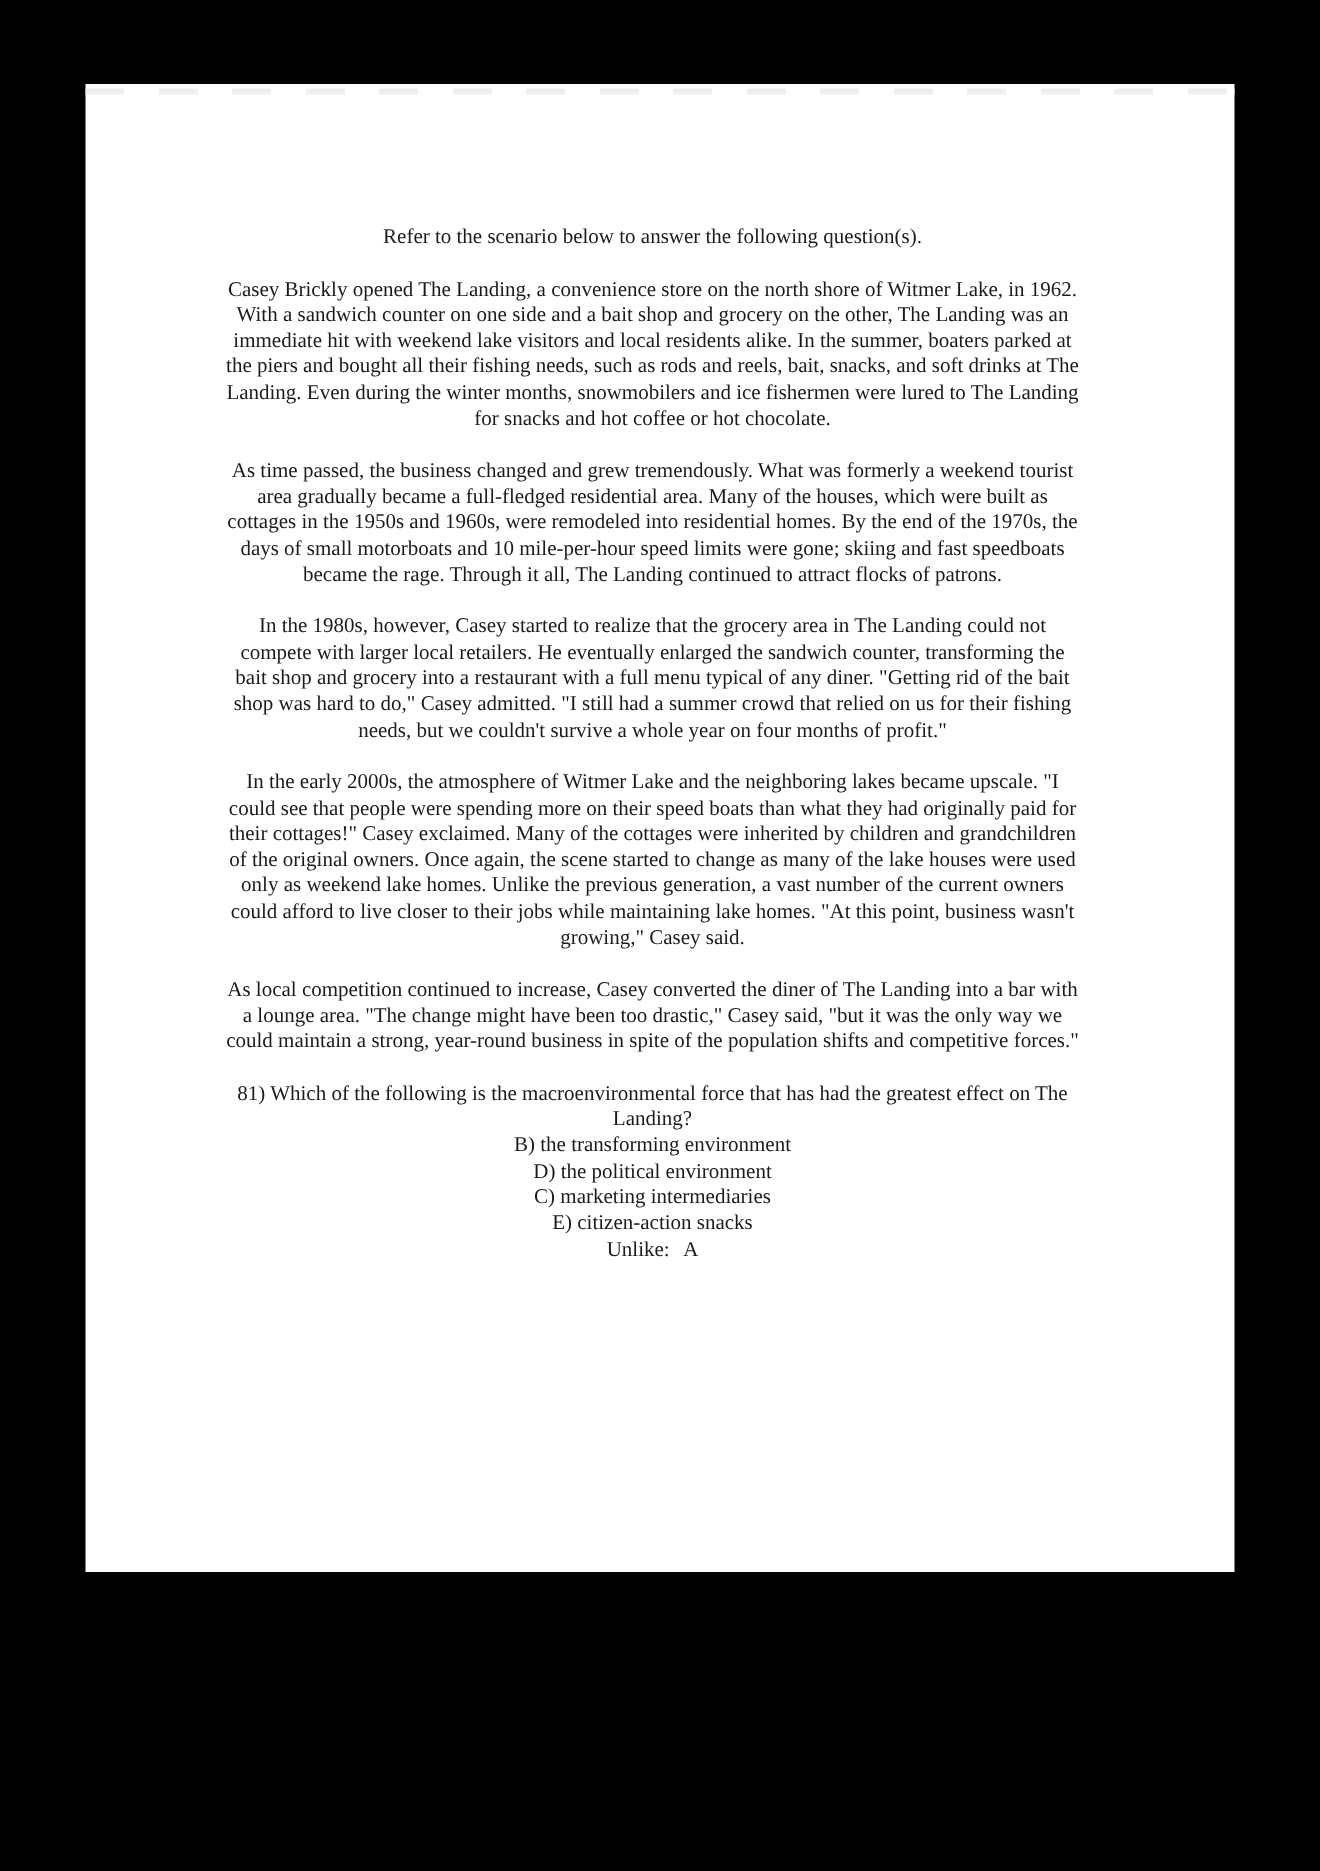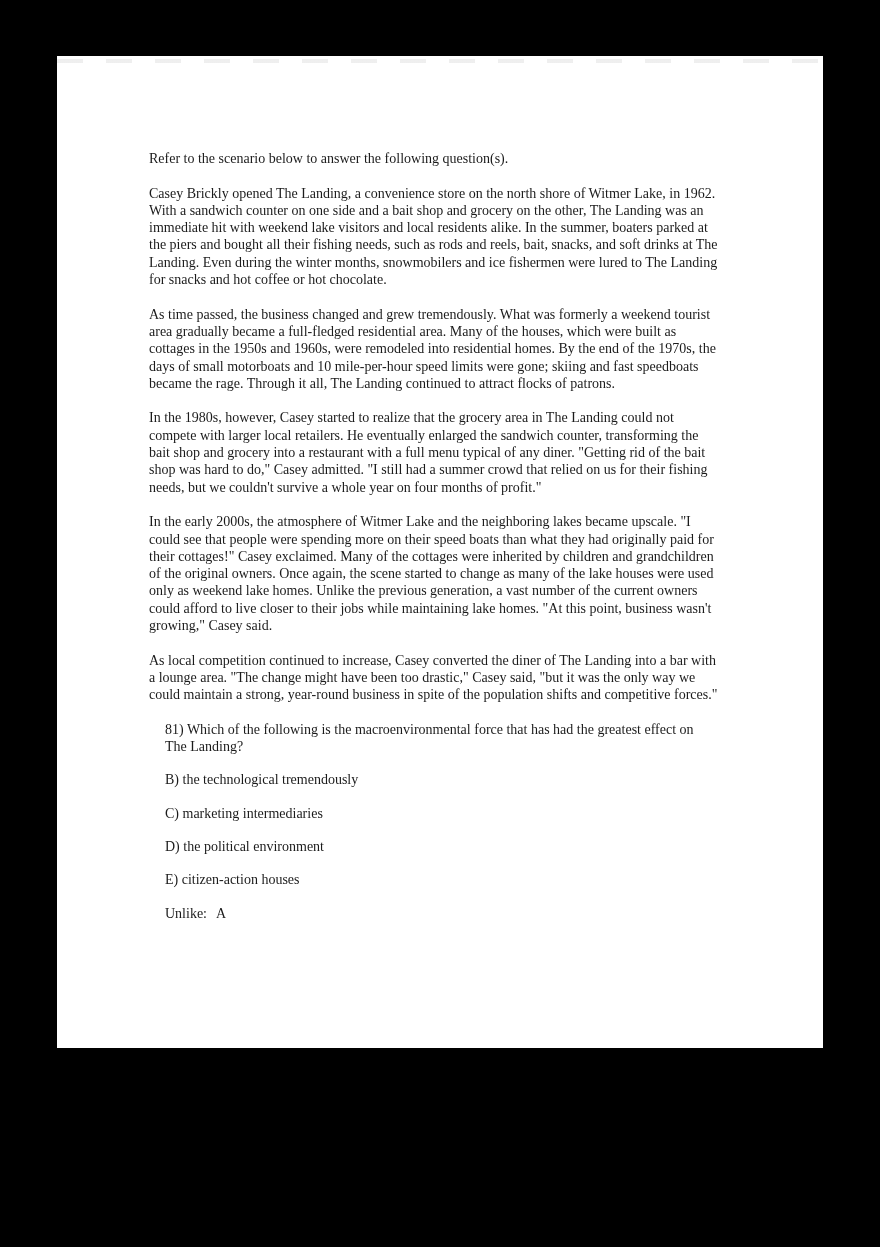"Refer to the scenario below" .content { text-align: left -> center }
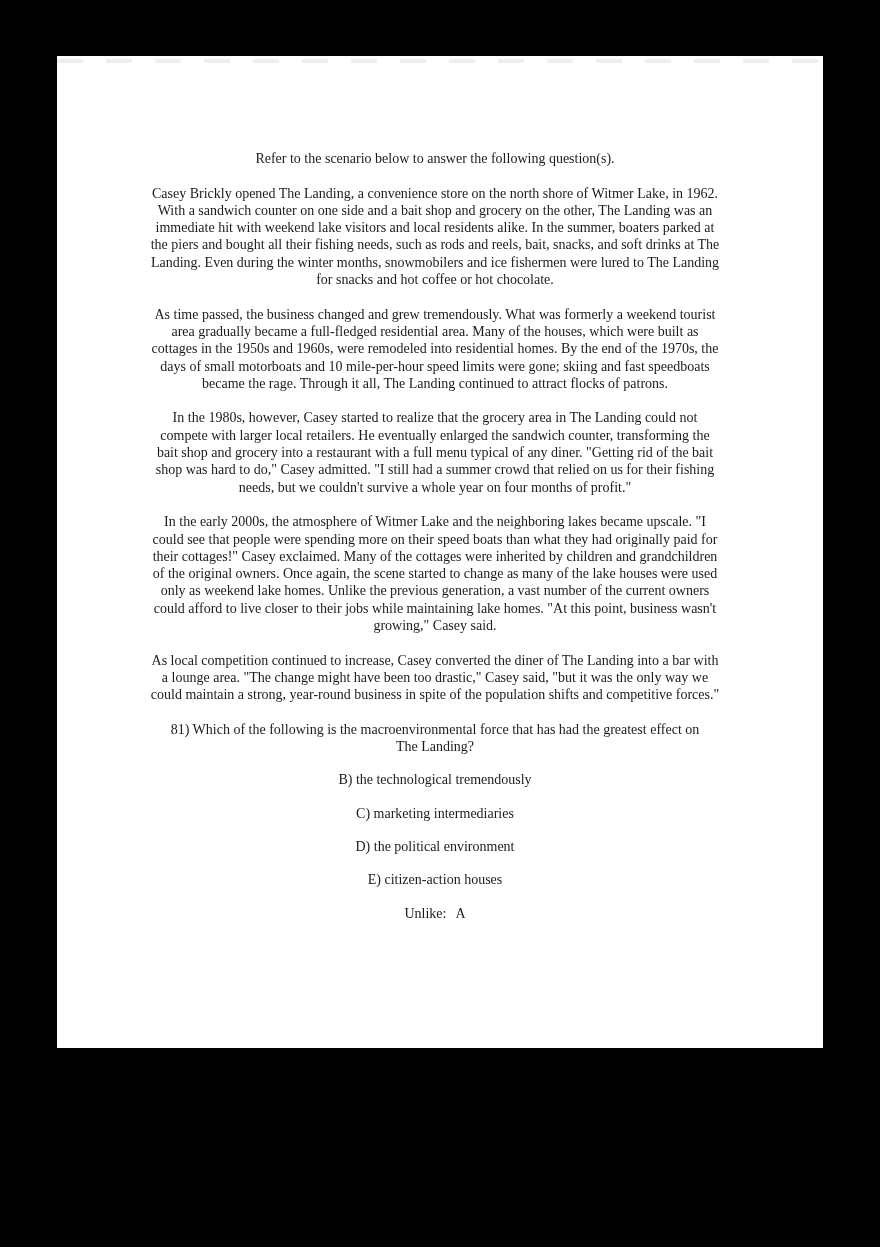"81) Which of the following" .question-block p { margin: 16px -> 0 }
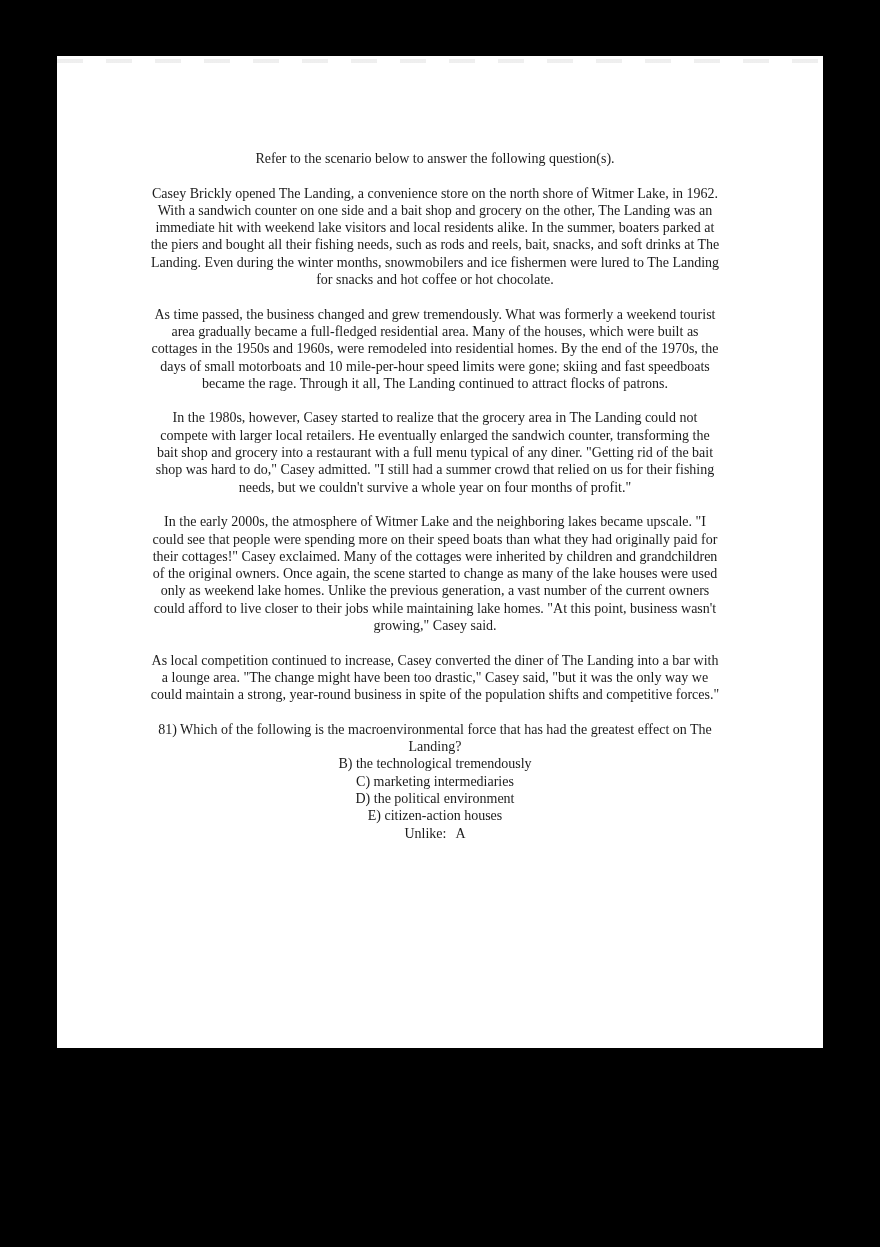"B) the technological tremendously" p { text: technological tremendously -> transforming environment }
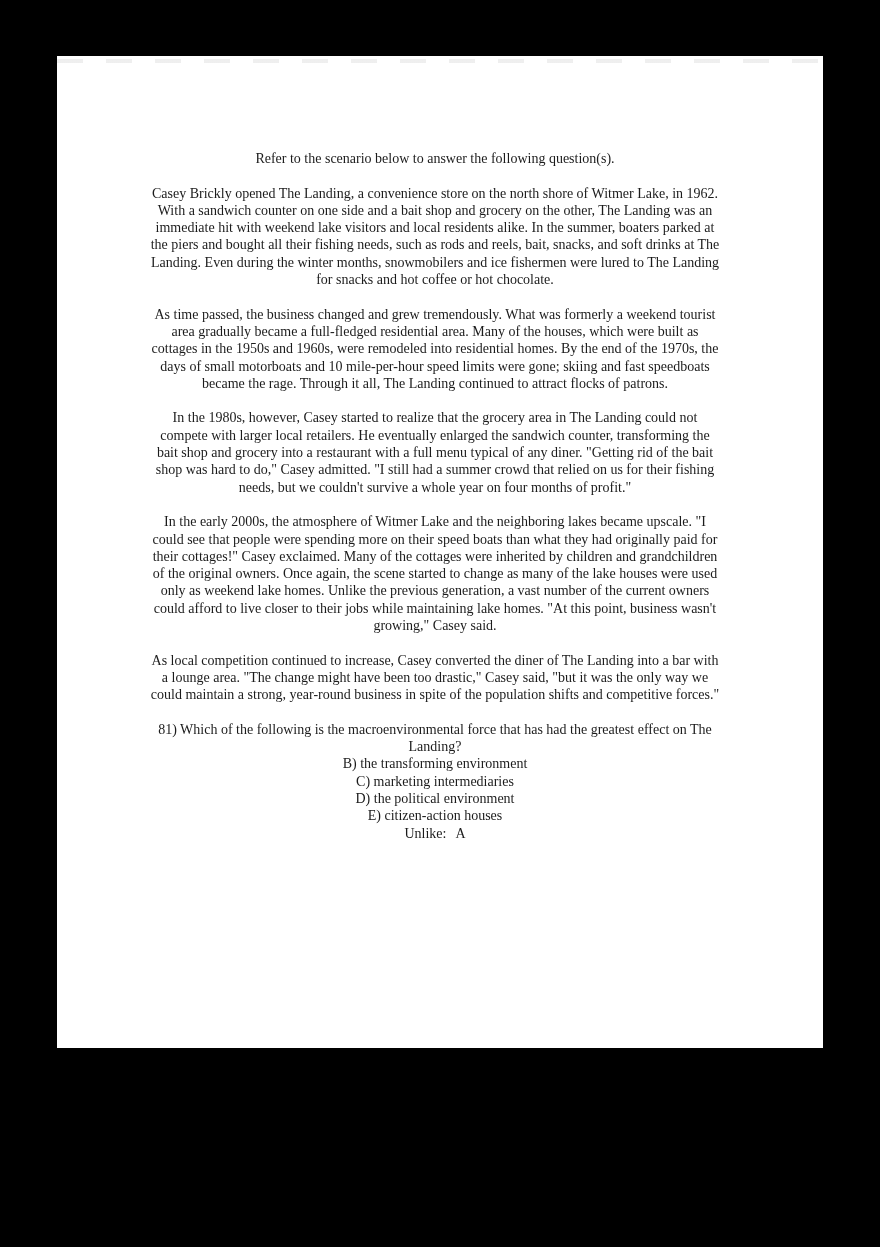"C) marketing intermediaries" p { order: before "D) the political environment" -> after "D) the political environment" }
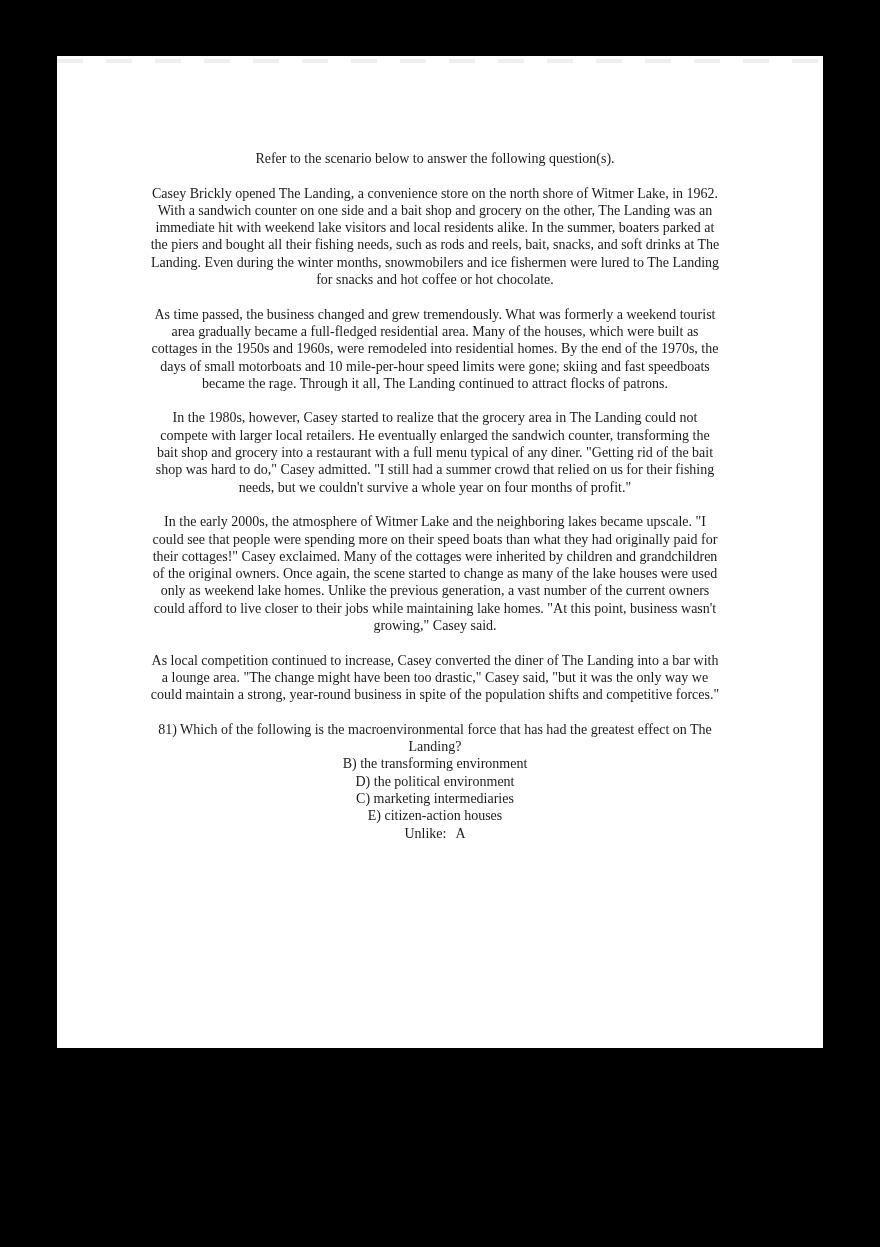"E) citizen-action houses" p { text: houses -> snacks }
